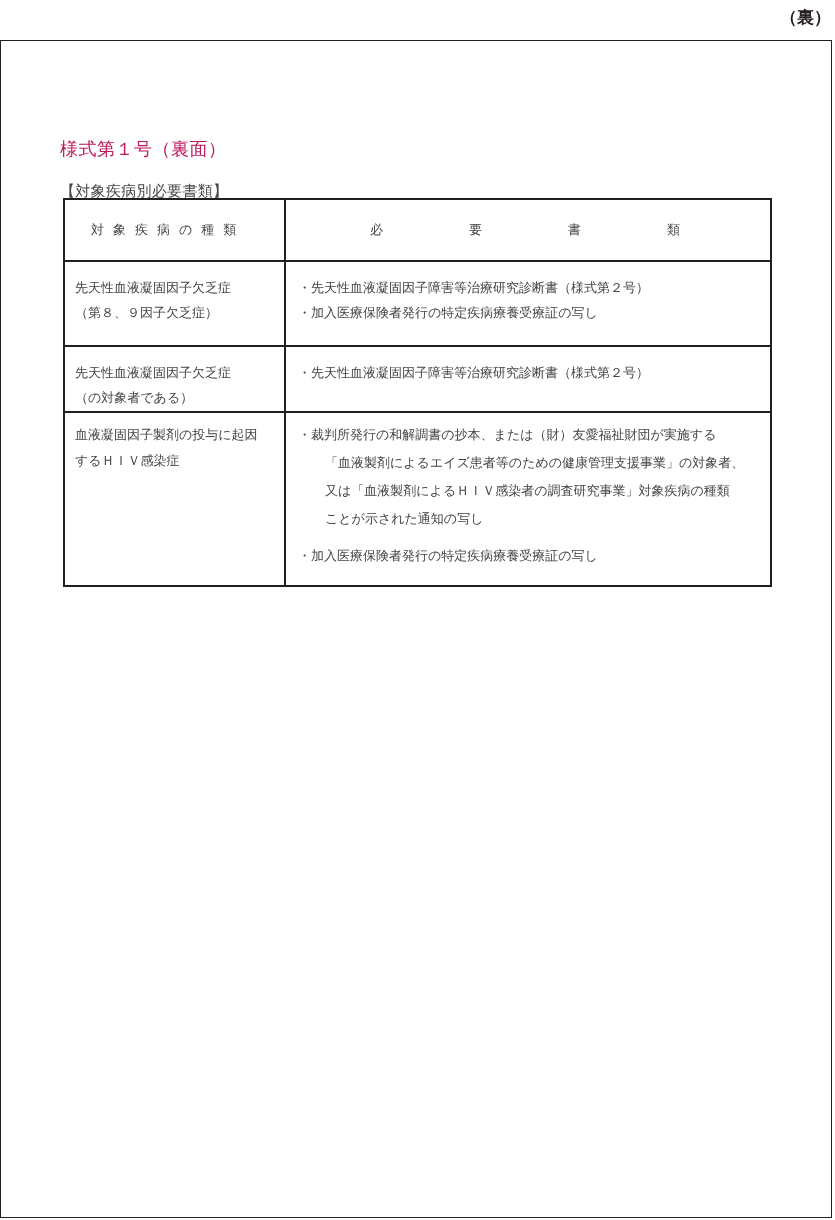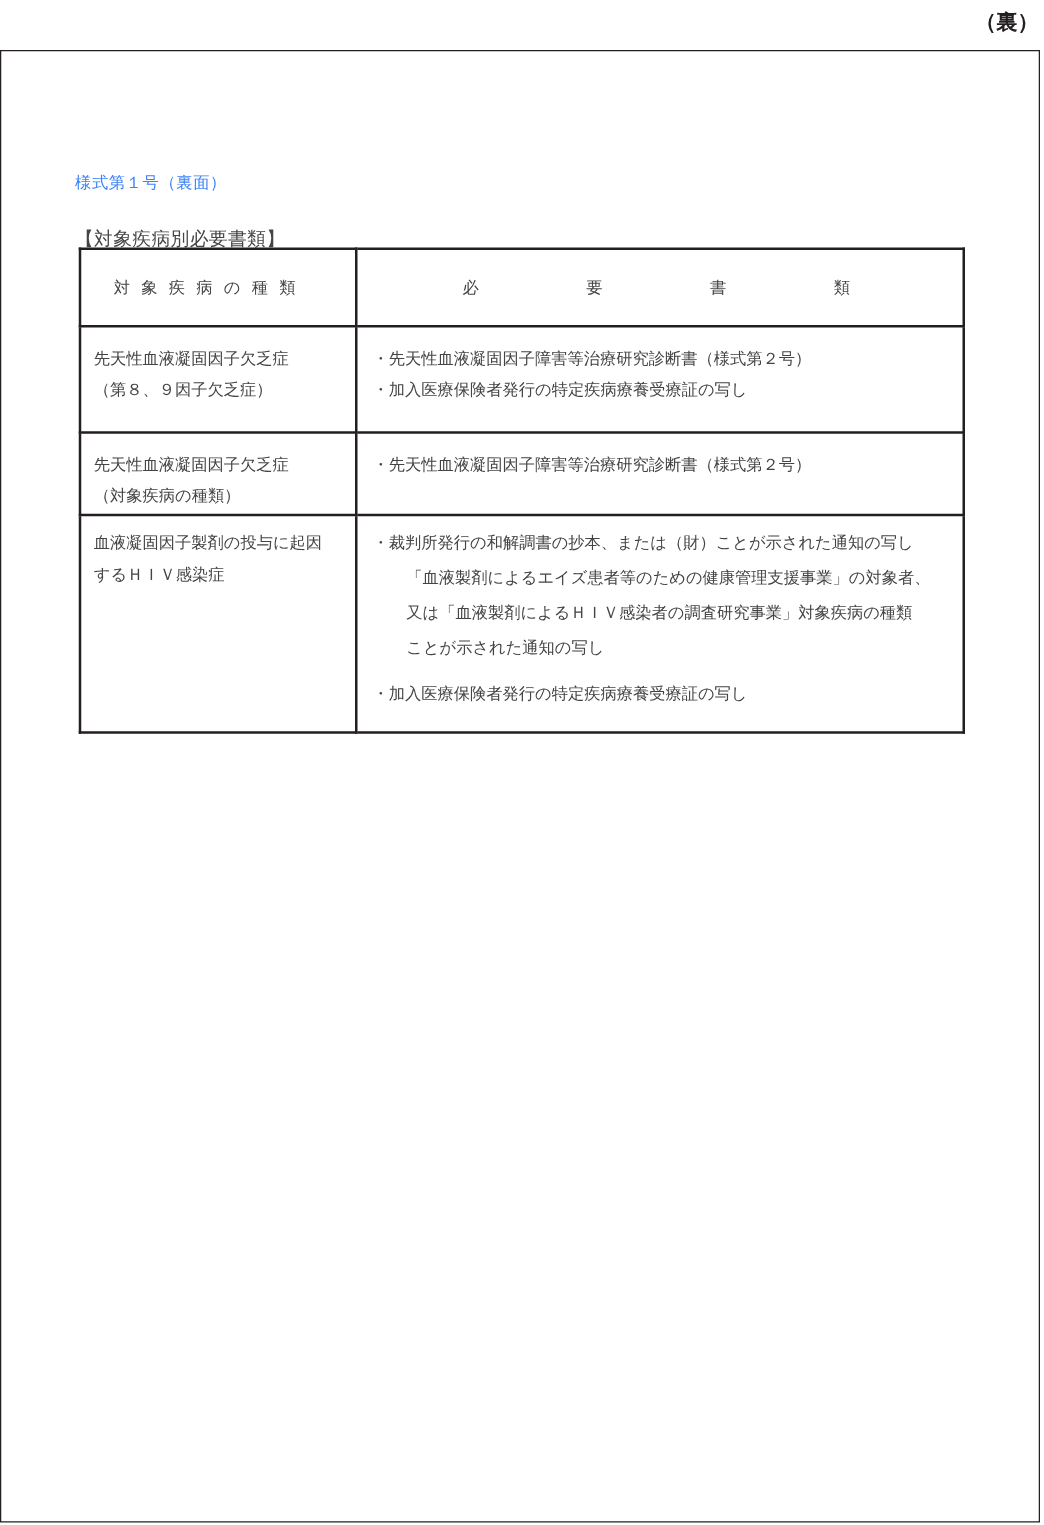"様式第１号（裏面）" .form-title { color: #3b82f6 -> #be185d; font-size: 13px -> 18px }
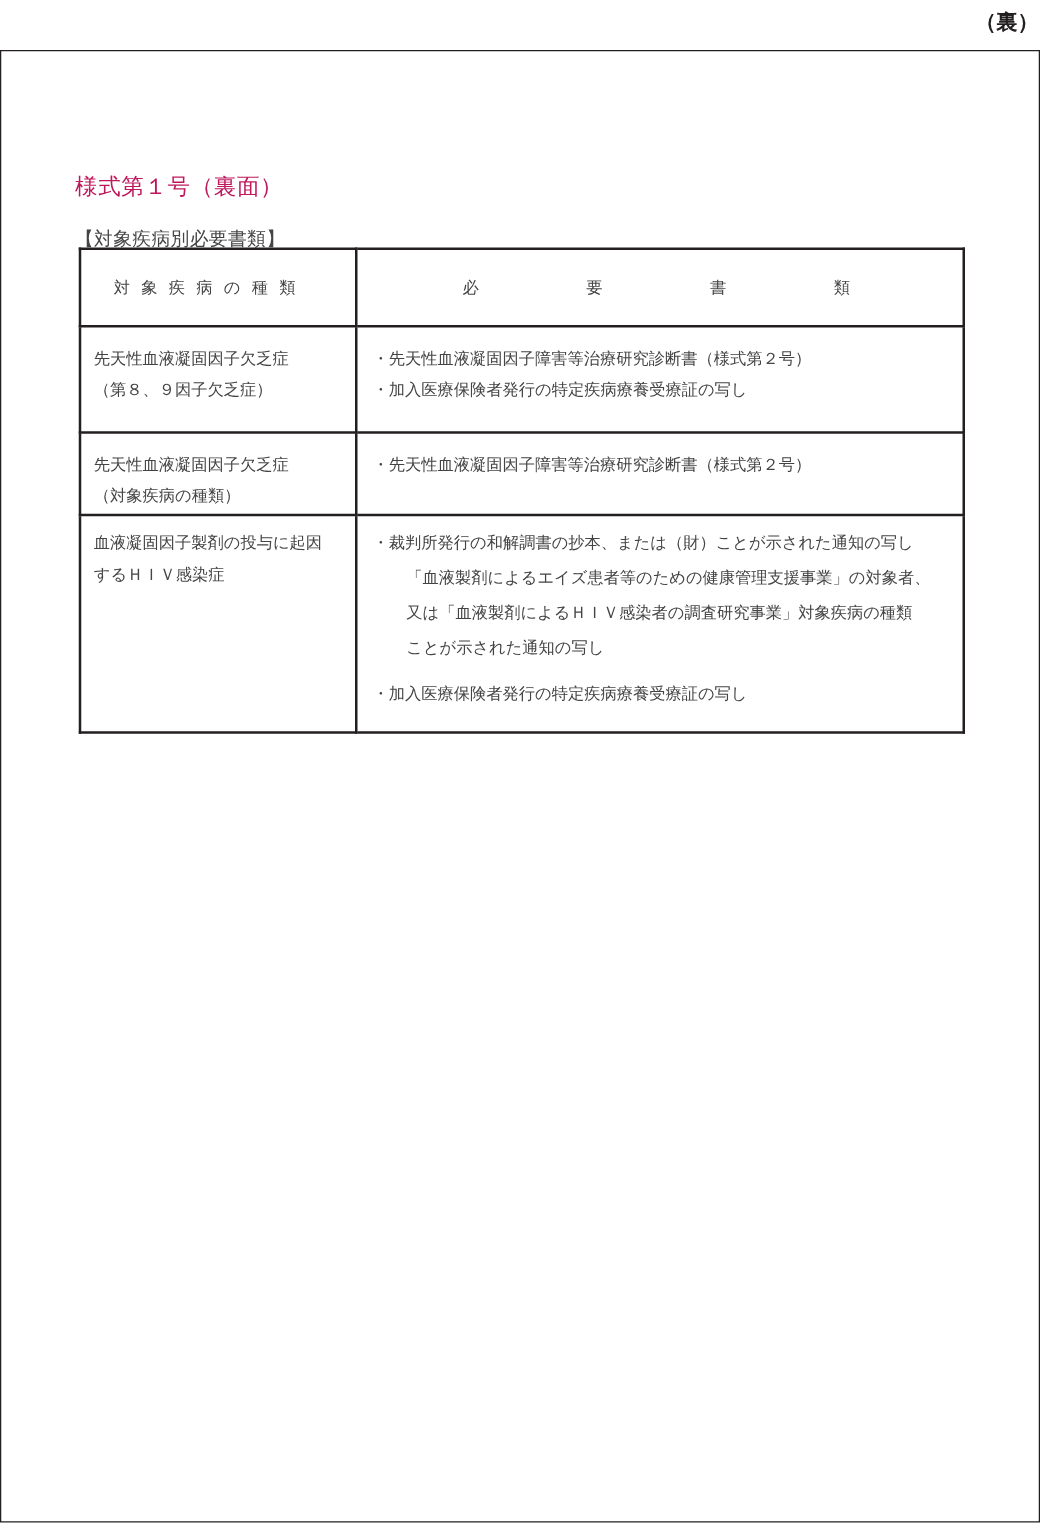"（対象疾病の種類）" div { text: 対象疾病の種類 -> の対象者である }
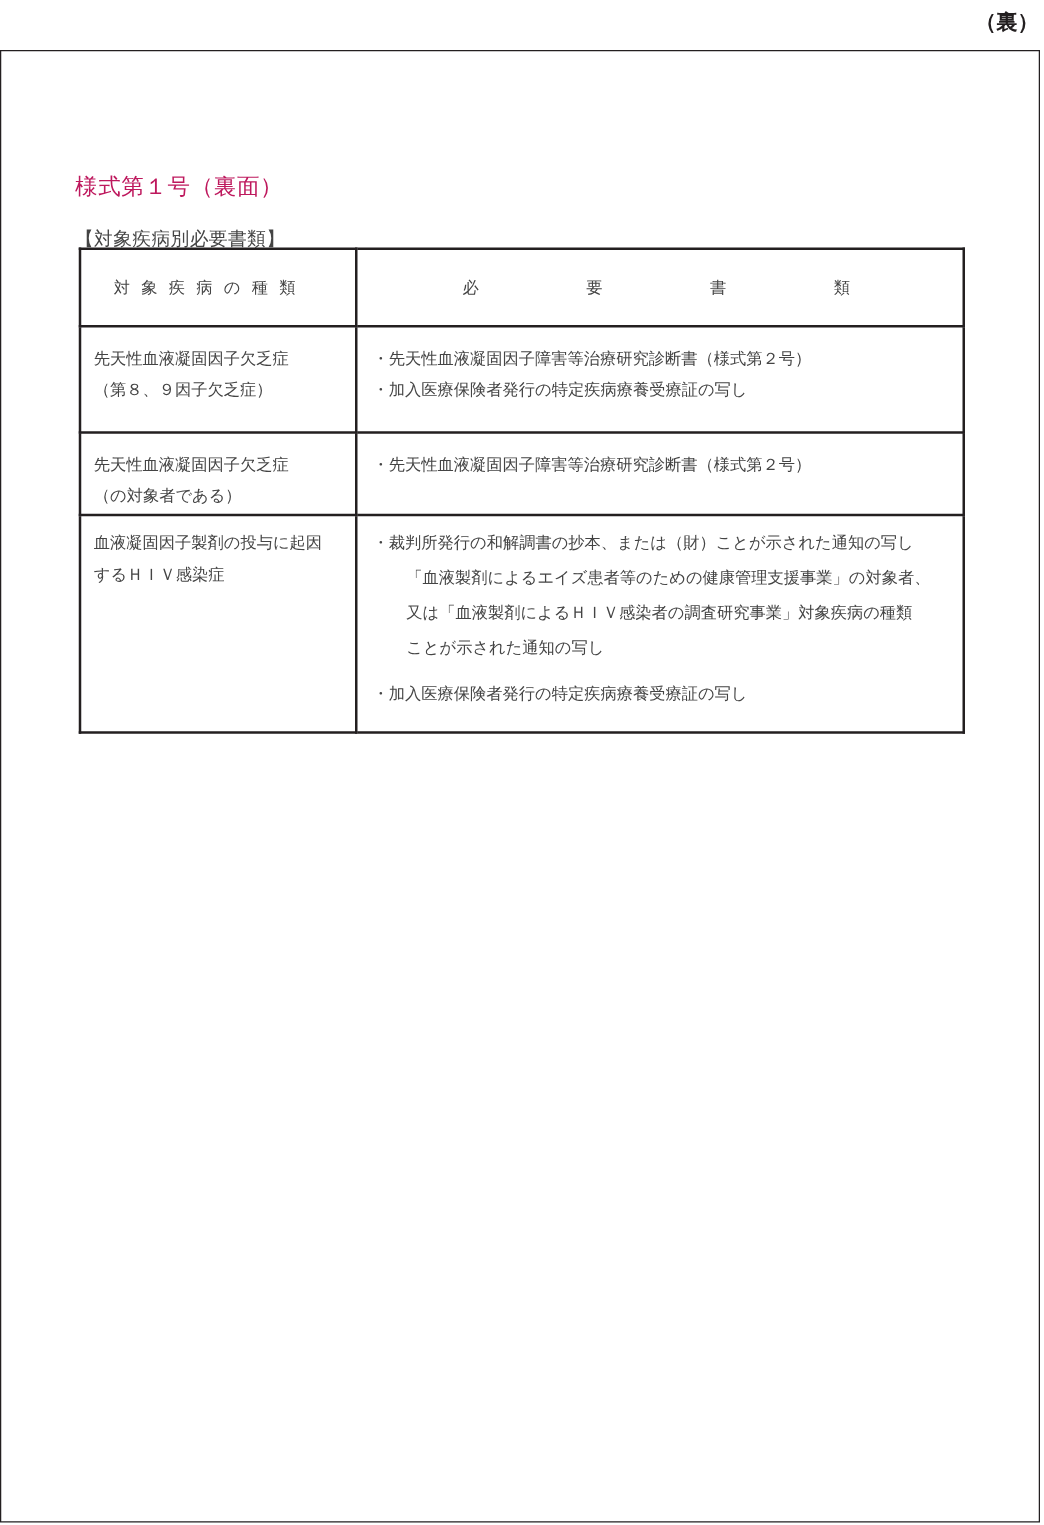"裁判所発行の和解調書の抄本、または（財）ことが示された通知の写し" div.line { text: ことが示された通知の写し -> 友愛福祉財団が実施する }
